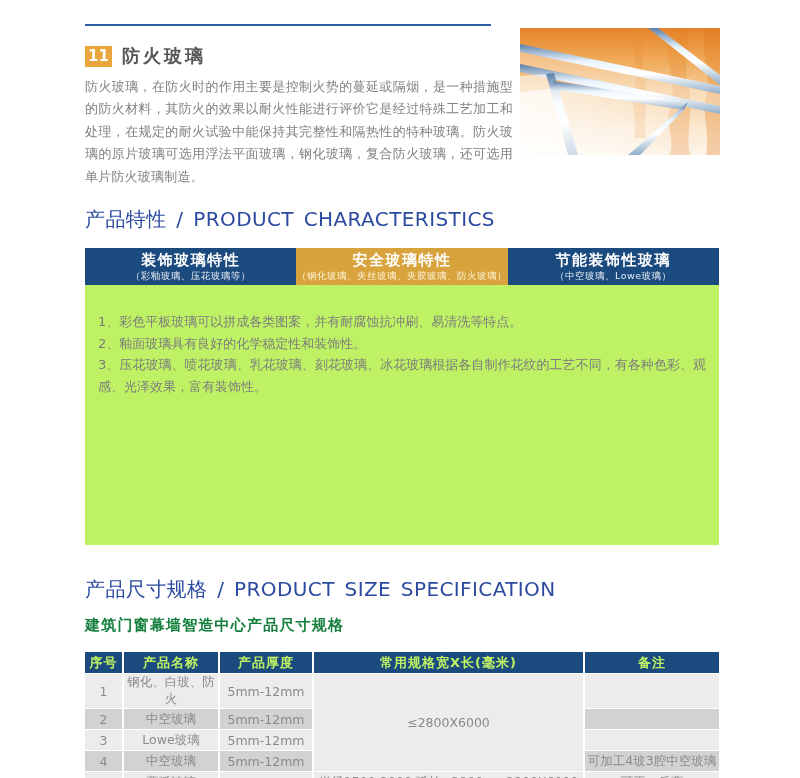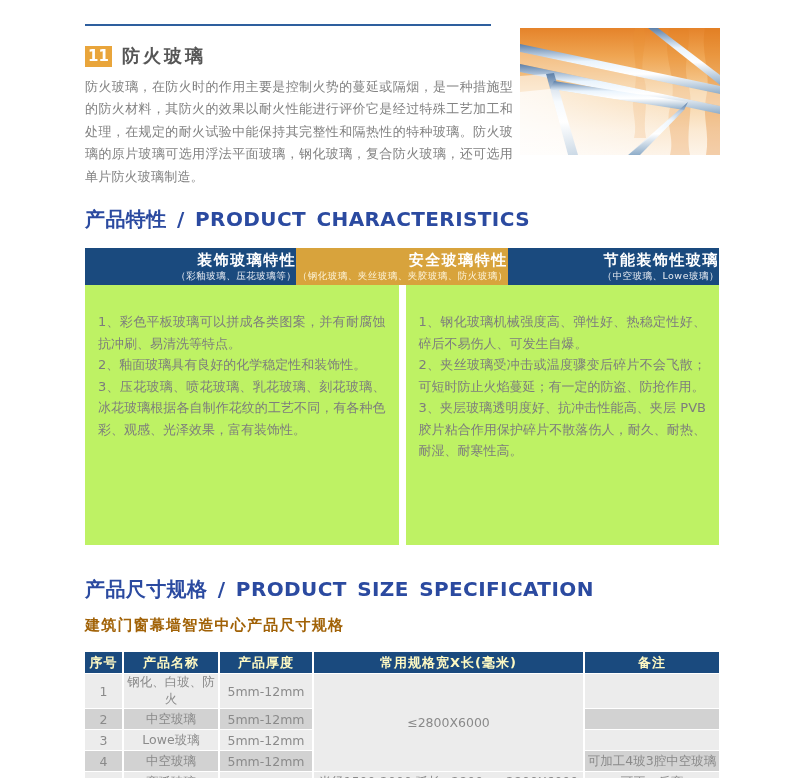"产品特性 / PRODUCT CHARACTERISTICS" .blue-heading { font-weight: bold -> normal }
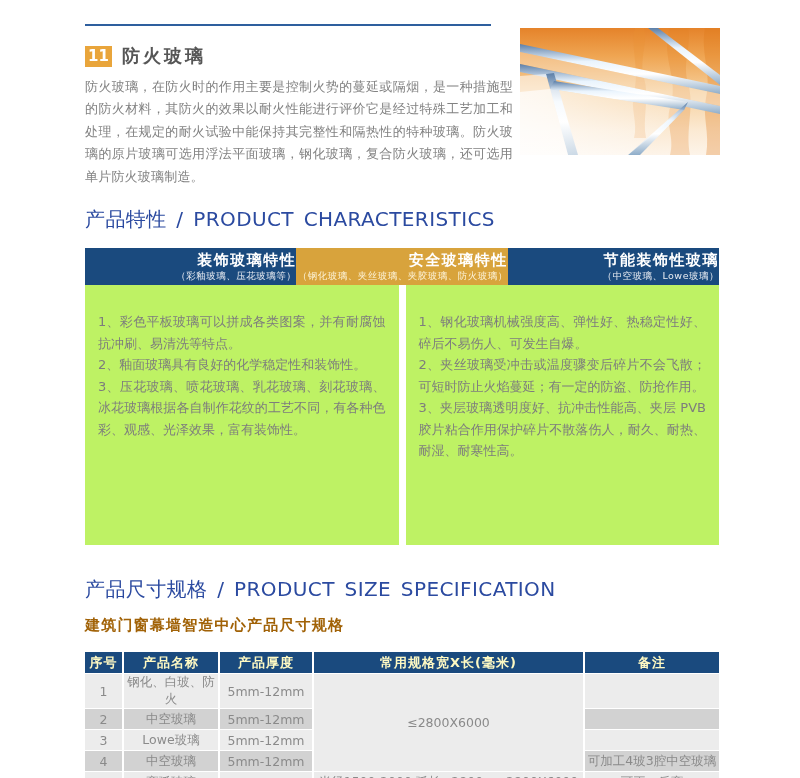"装饰玻璃特性" .band { text-align: right -> center }
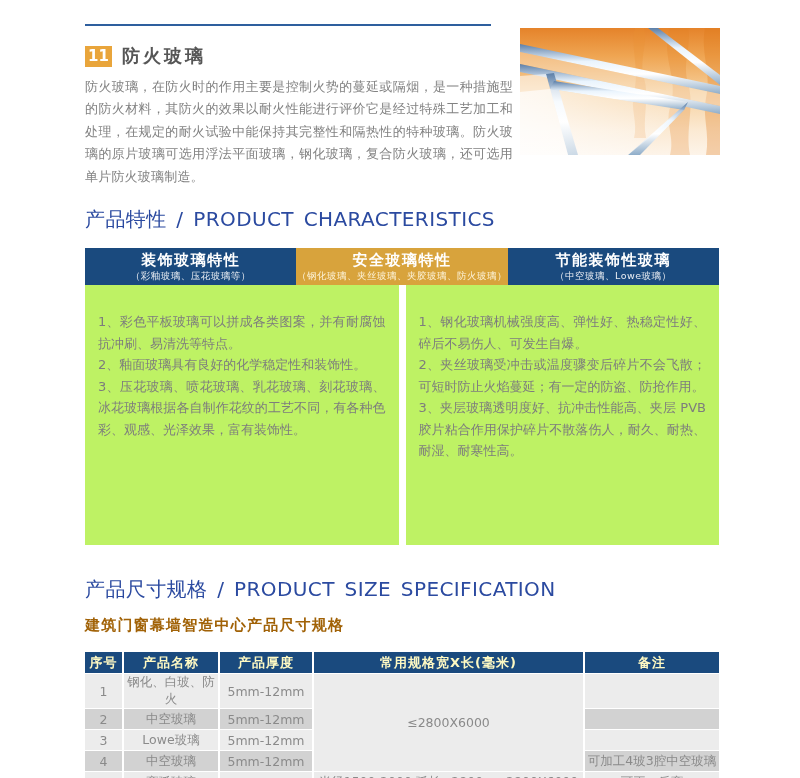"1、钢化玻璃机械强度高、弹性好、热稳定性好、碎后不易伤人、可发生自爆。" div.col { html: <div> <p>1、钢化玻璃机械强度高、弹性好、热稳定性好、碎后不易伤人、可发生自爆。</p> <p>2、夹丝玻璃受冲击或温度骤变后碎片不会飞散；可短时防止火焰蔓延；有一定的防盗、防抢作用。</p> <p>3、夹层玻璃透明度好、抗冲击性能高、夹层 PVB 胶片粘合作用保护碎片不散落伤人，耐久、耐热、耐湿、耐寒性高。</p> </div> -> none }
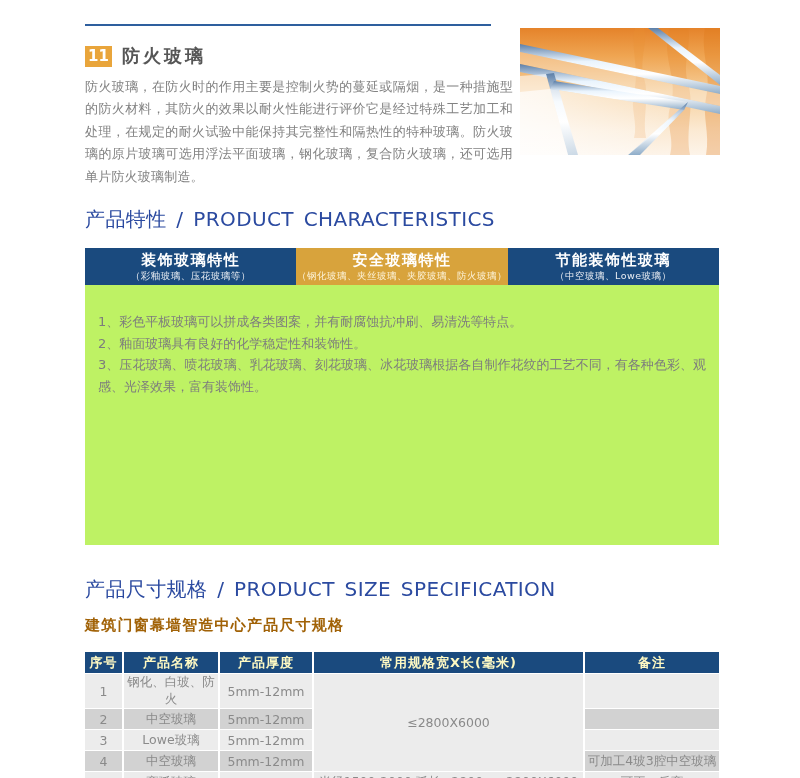"建筑门窗幕墙智造中心产品尺寸规格" .subheading { color: #a16207 -> #15803d }
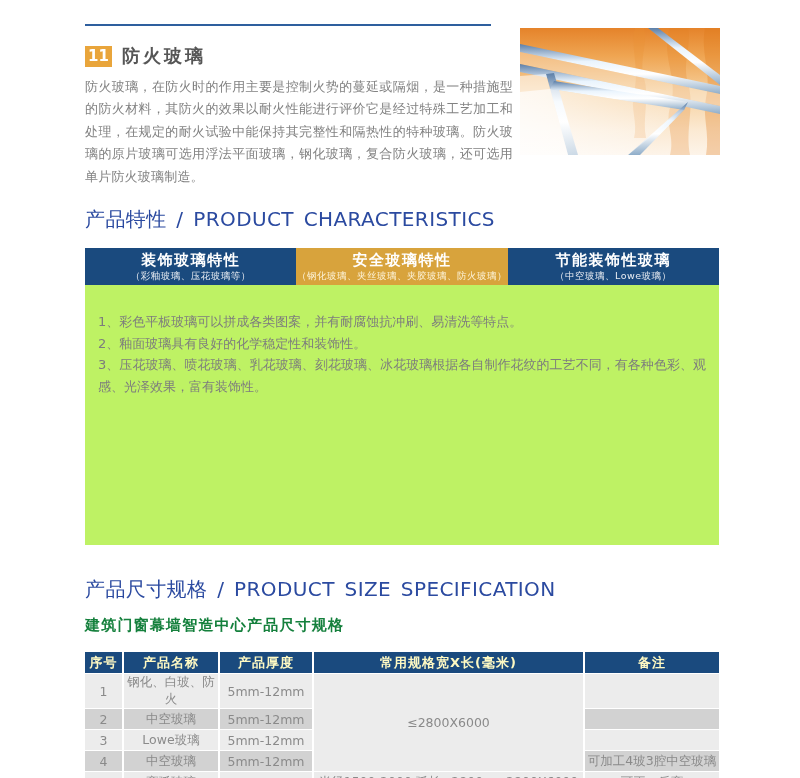"序号" .size-table th { color: #fef9c3 -> #bef264 }
